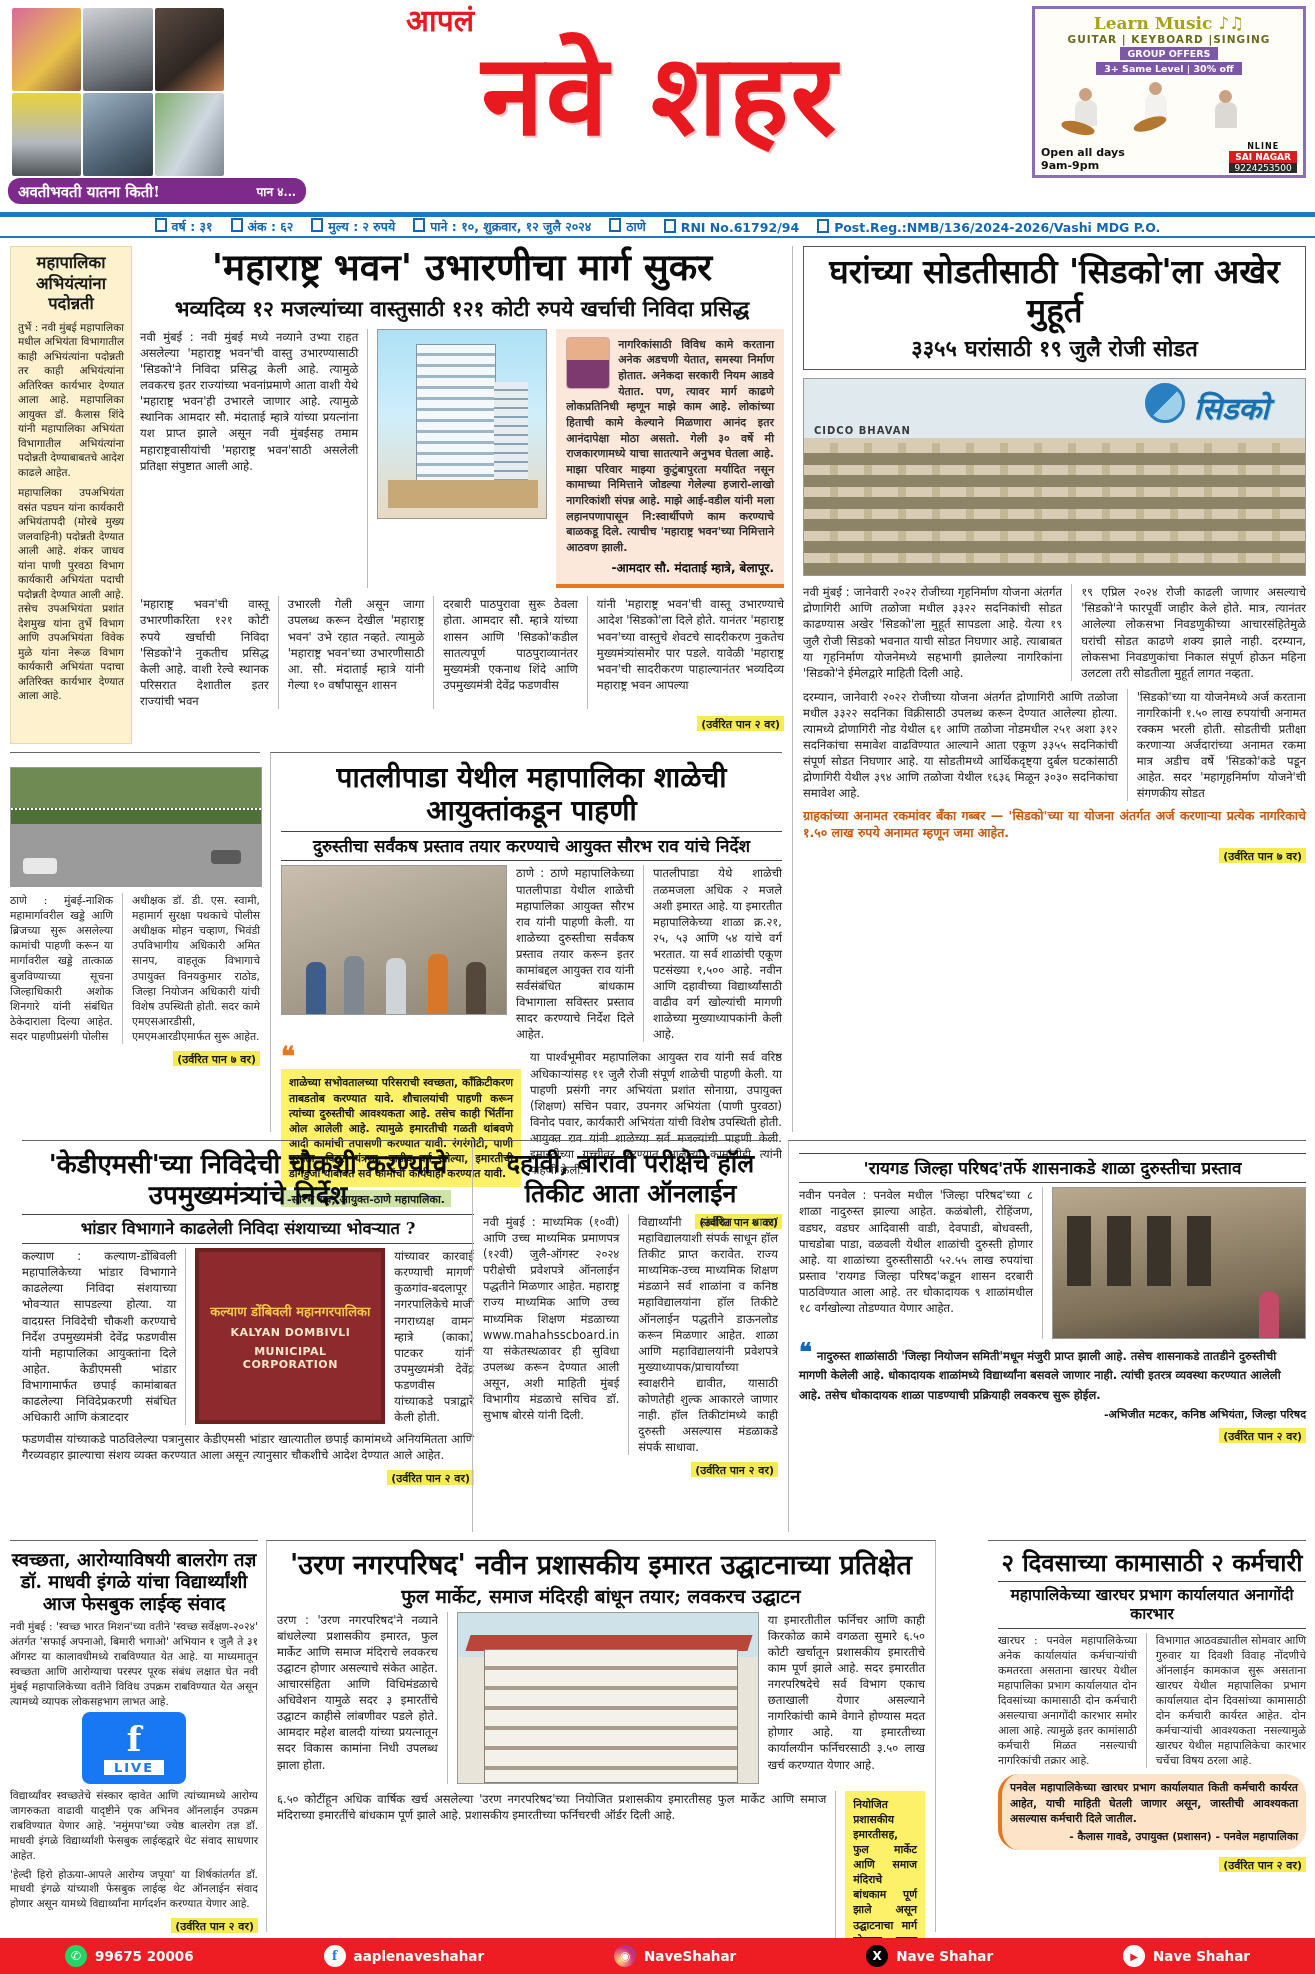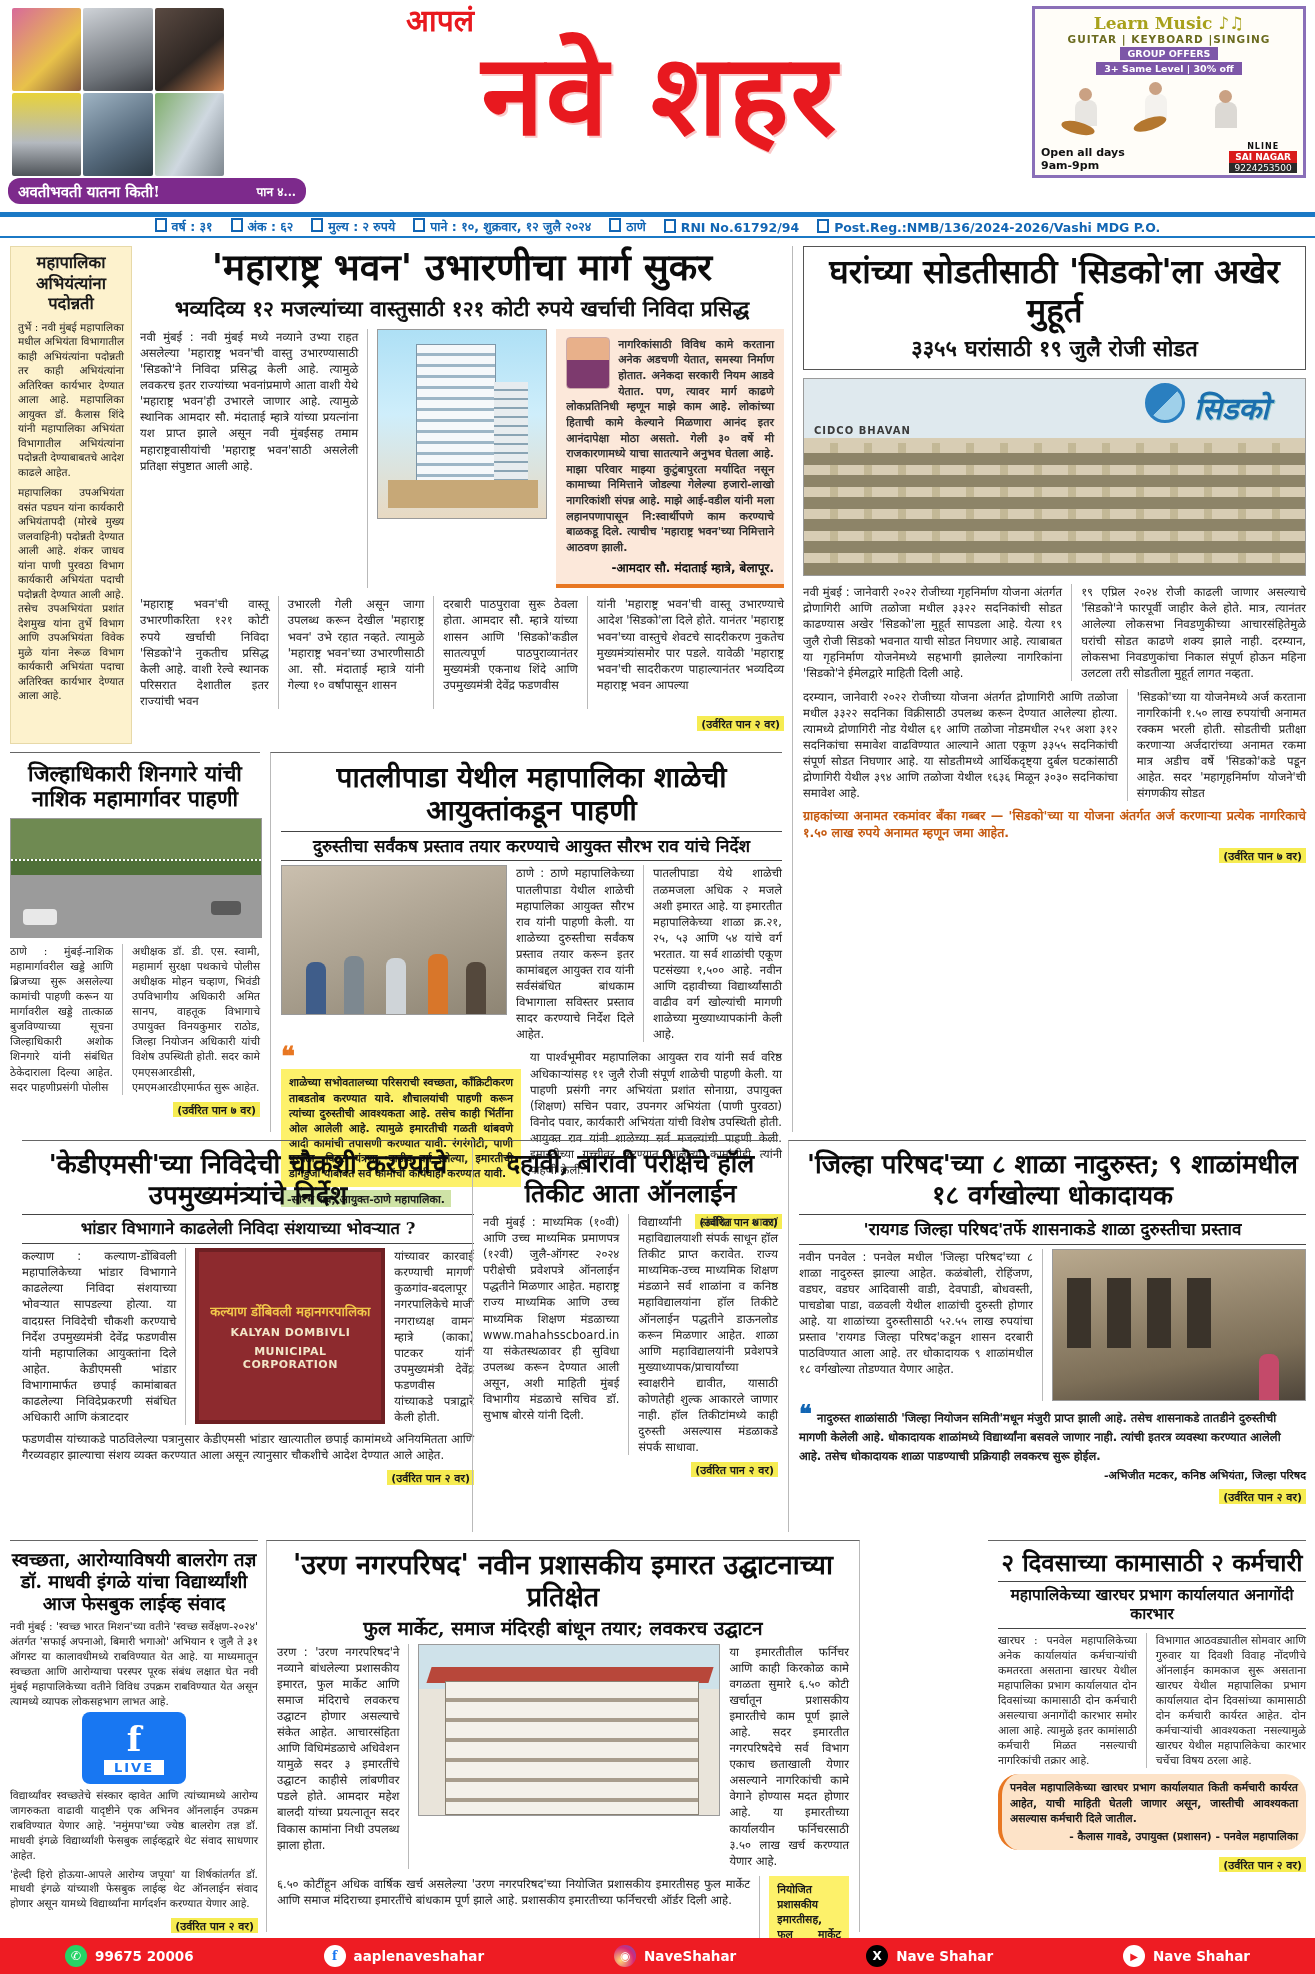"जिल्हाधिकारी शिनगारे यांची नाशिक" h2.hl { html: <h2>जिल्हाधिकारी शिनगारे यांची नाशिक महामार्गावर पाहणी</h2> -> none }
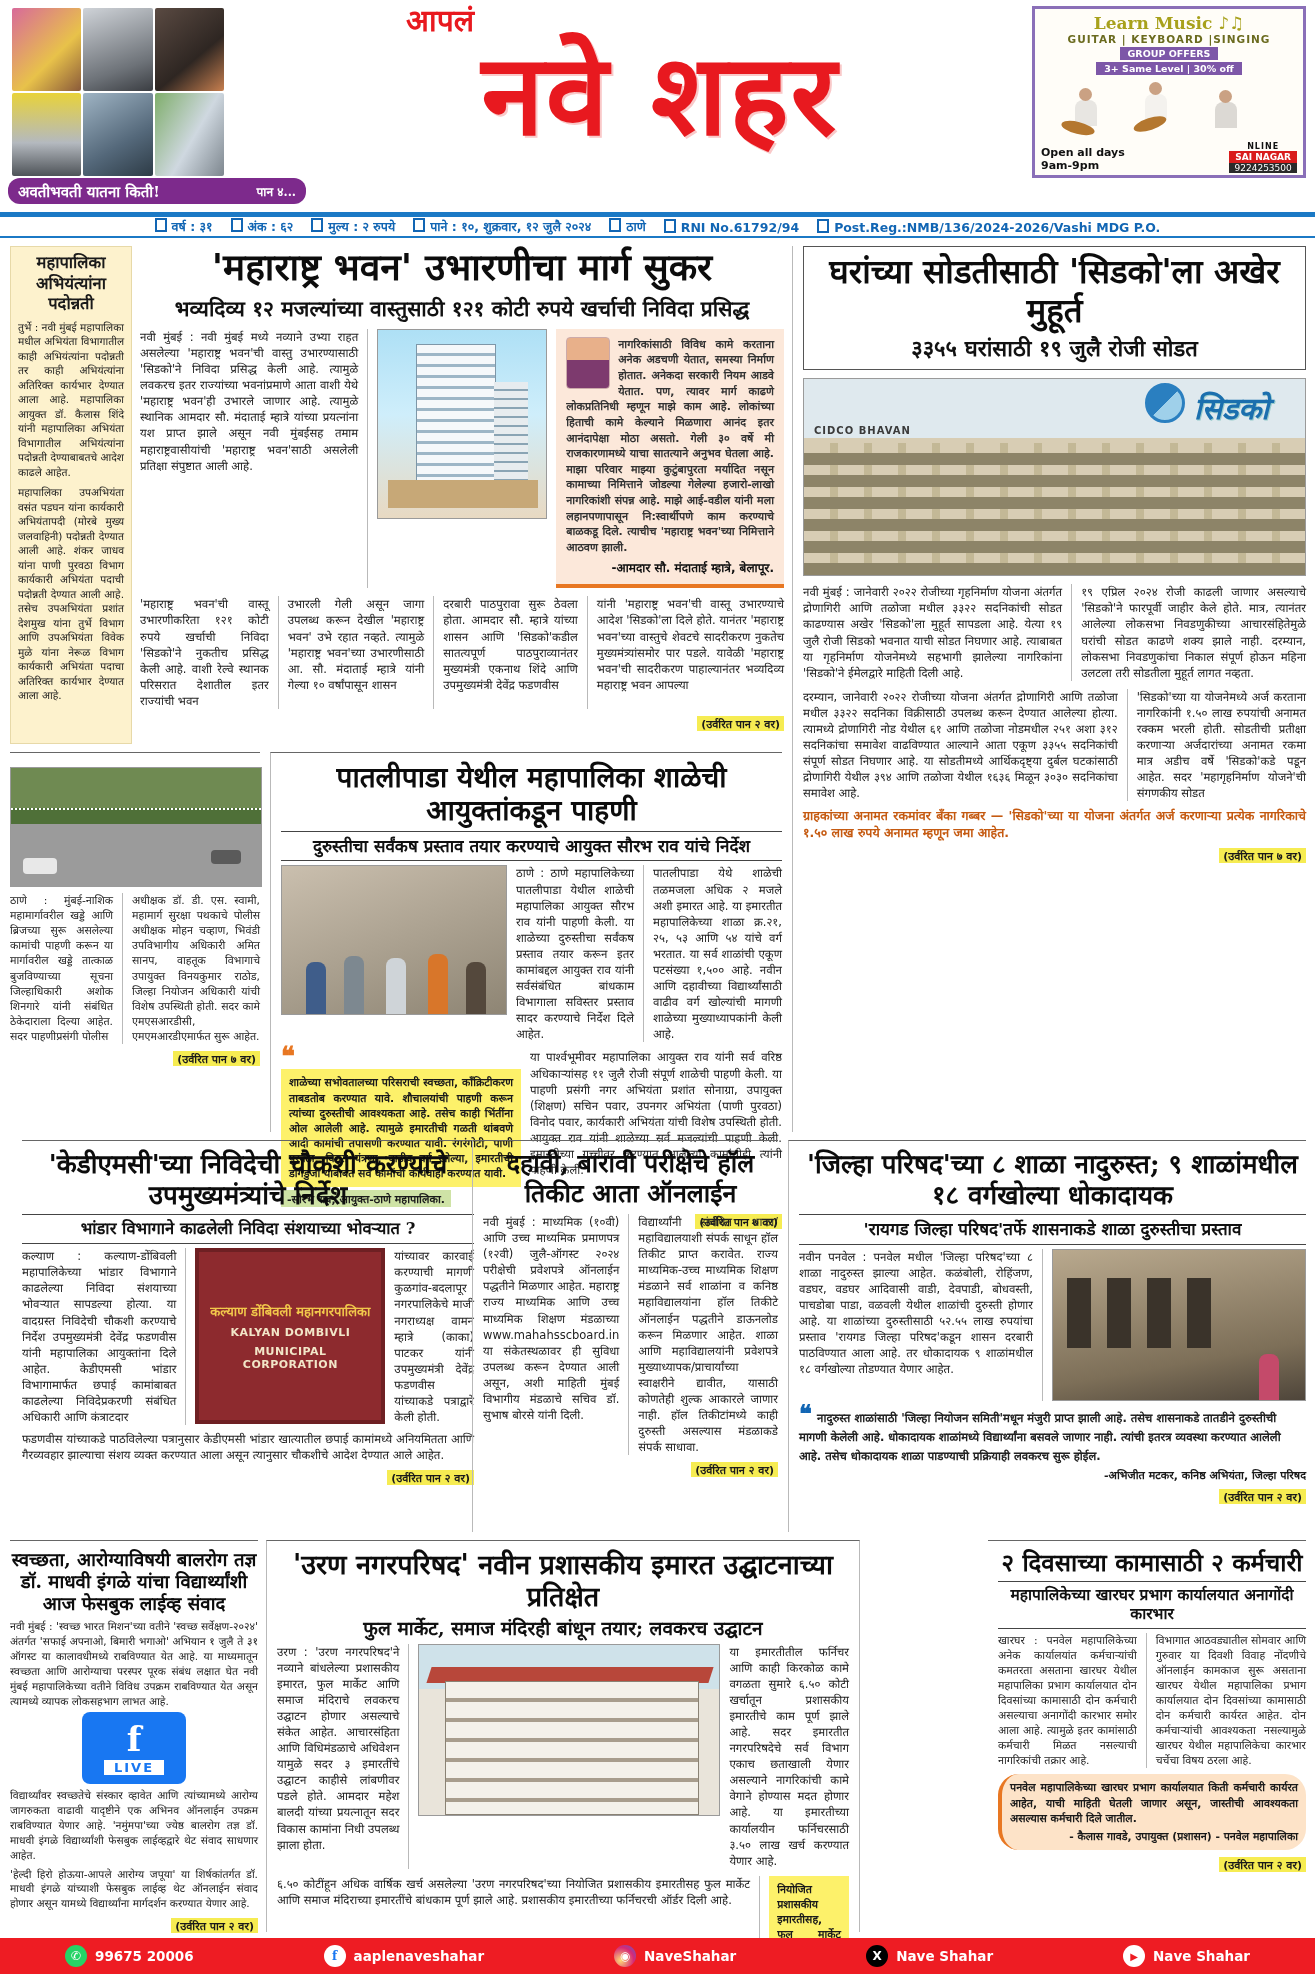"'जिल्हा परिषद'च्या ८ शाळा नादुरुस्त;" h2.hl { html: <h2>'जिल्हा परिषद'च्या ८ शाळा नादुरुस्त; ९ शाळांमधील १८ वर्गखोल्या धोकादायक</h2> -> none }
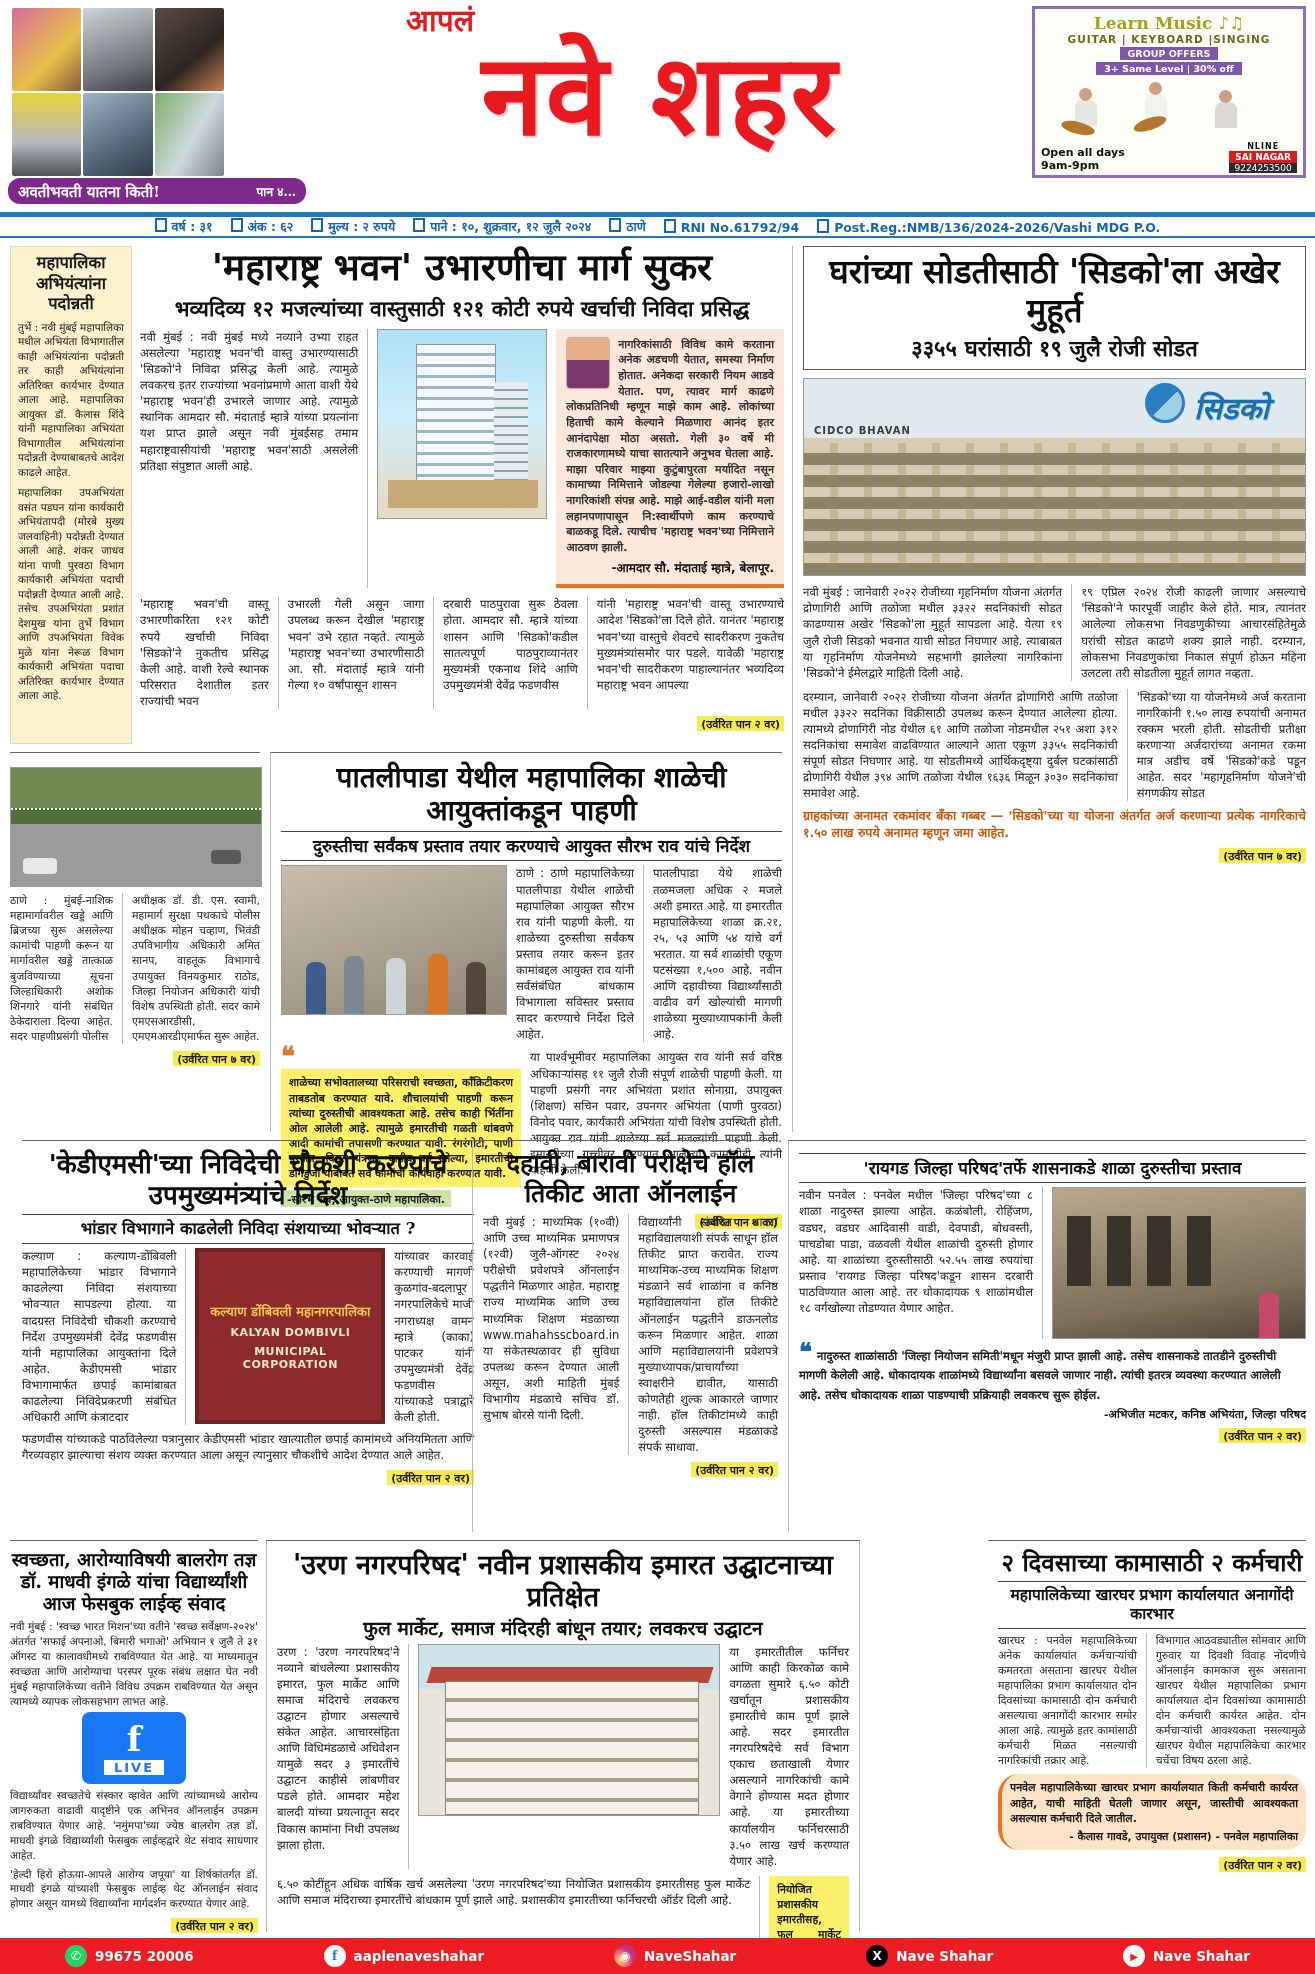"'उरण नगरपरिषद' नवीन प्रशासकीय इमारत" .uran { width: 594px -> 670px }
